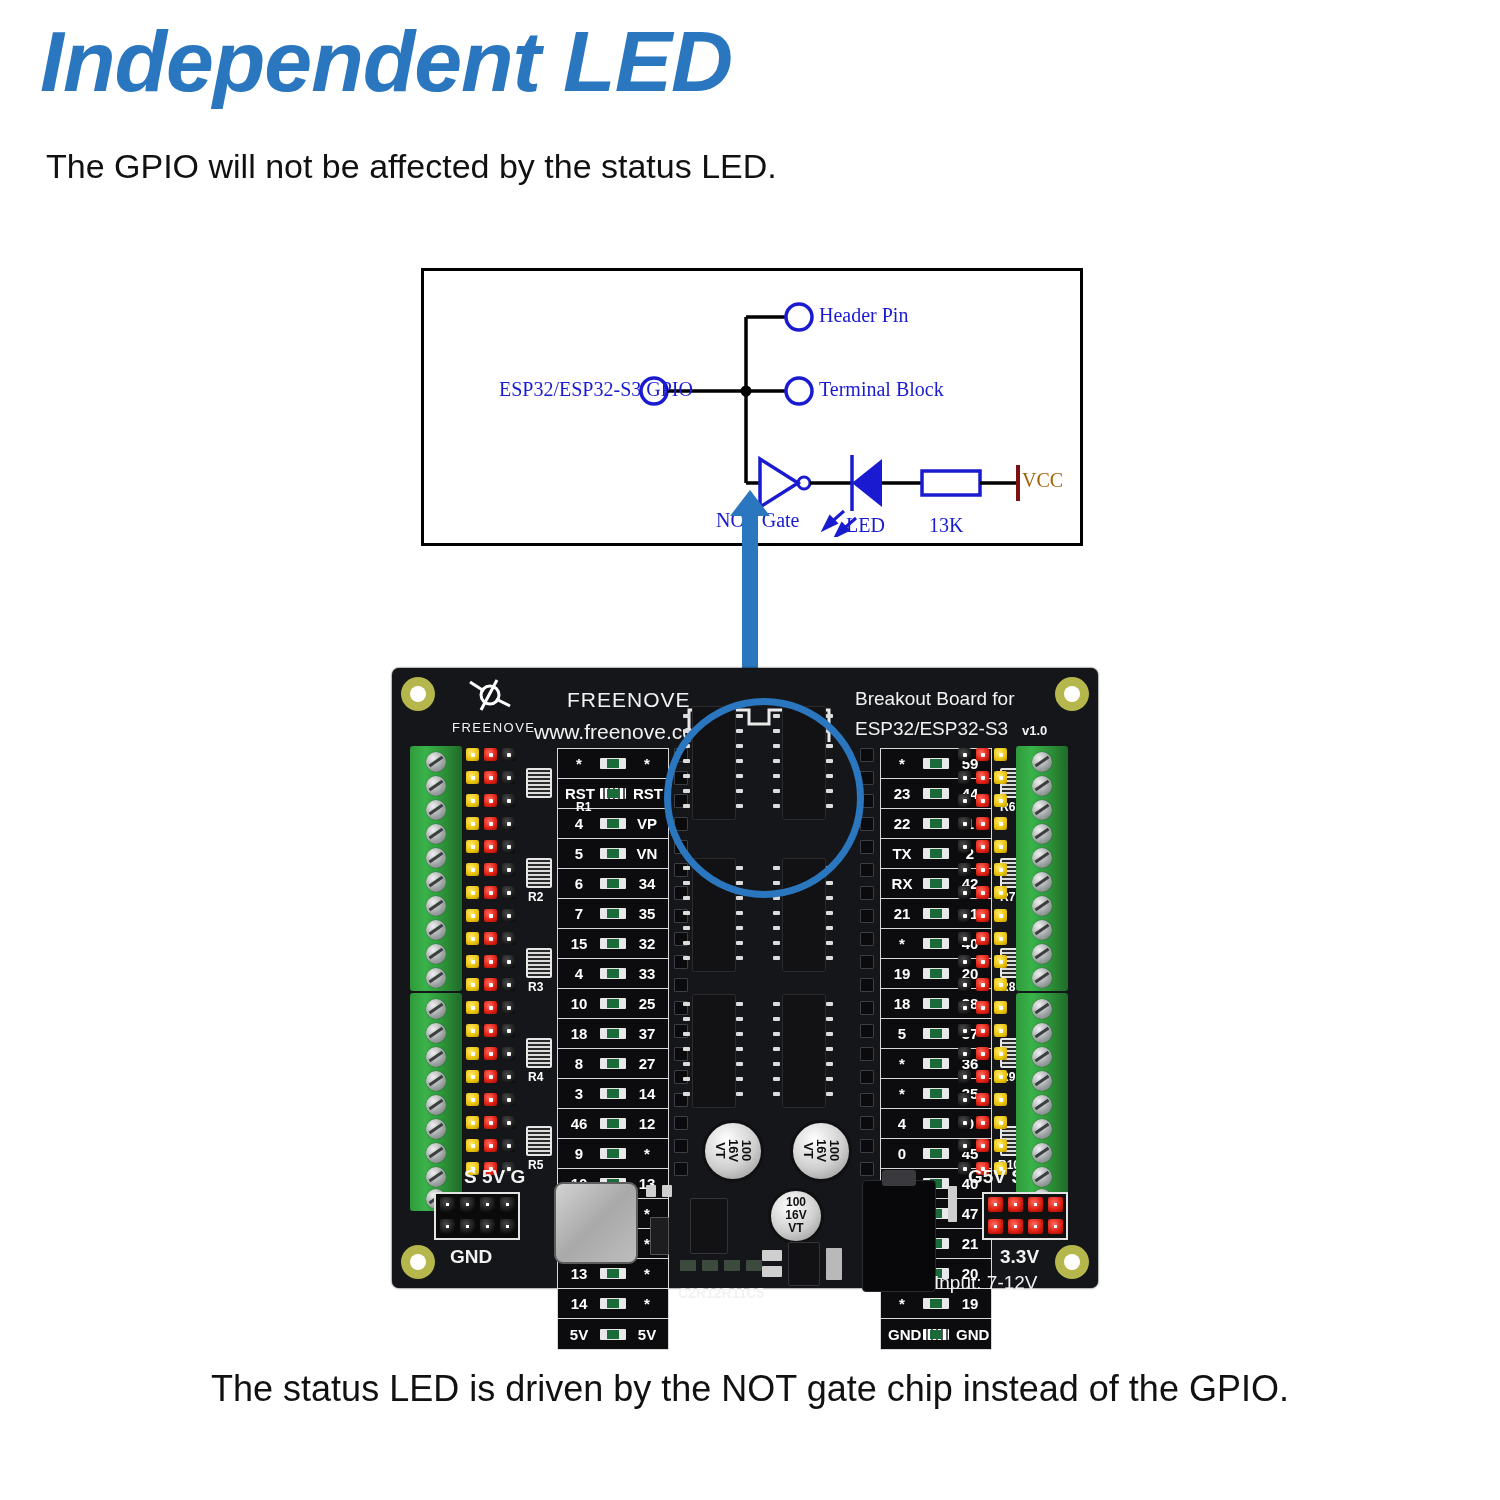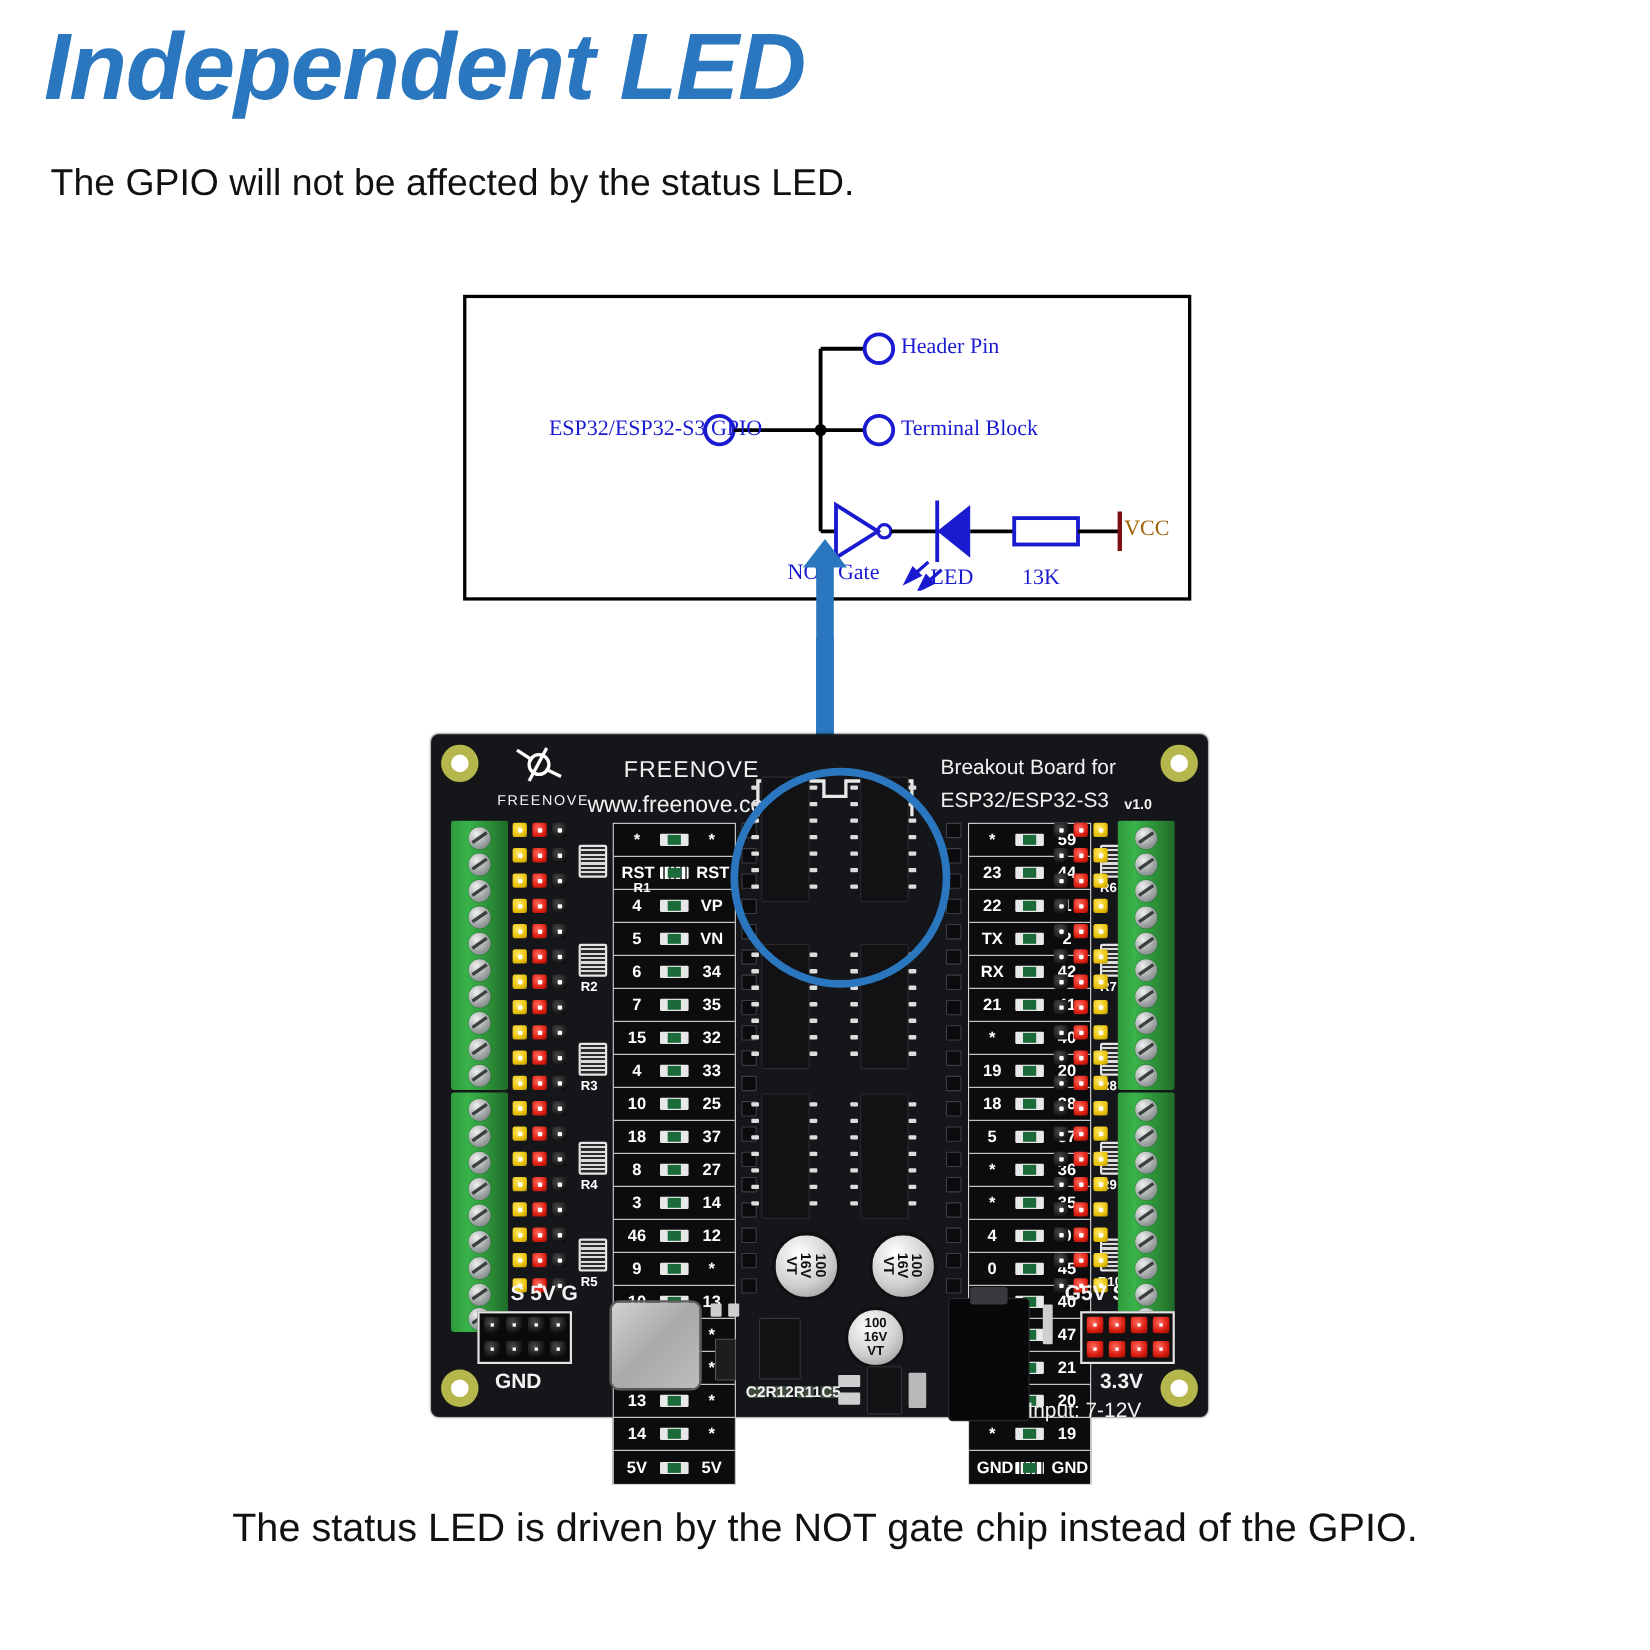"C2R12R11C5" div.silk { top: 589px -> 617px }
